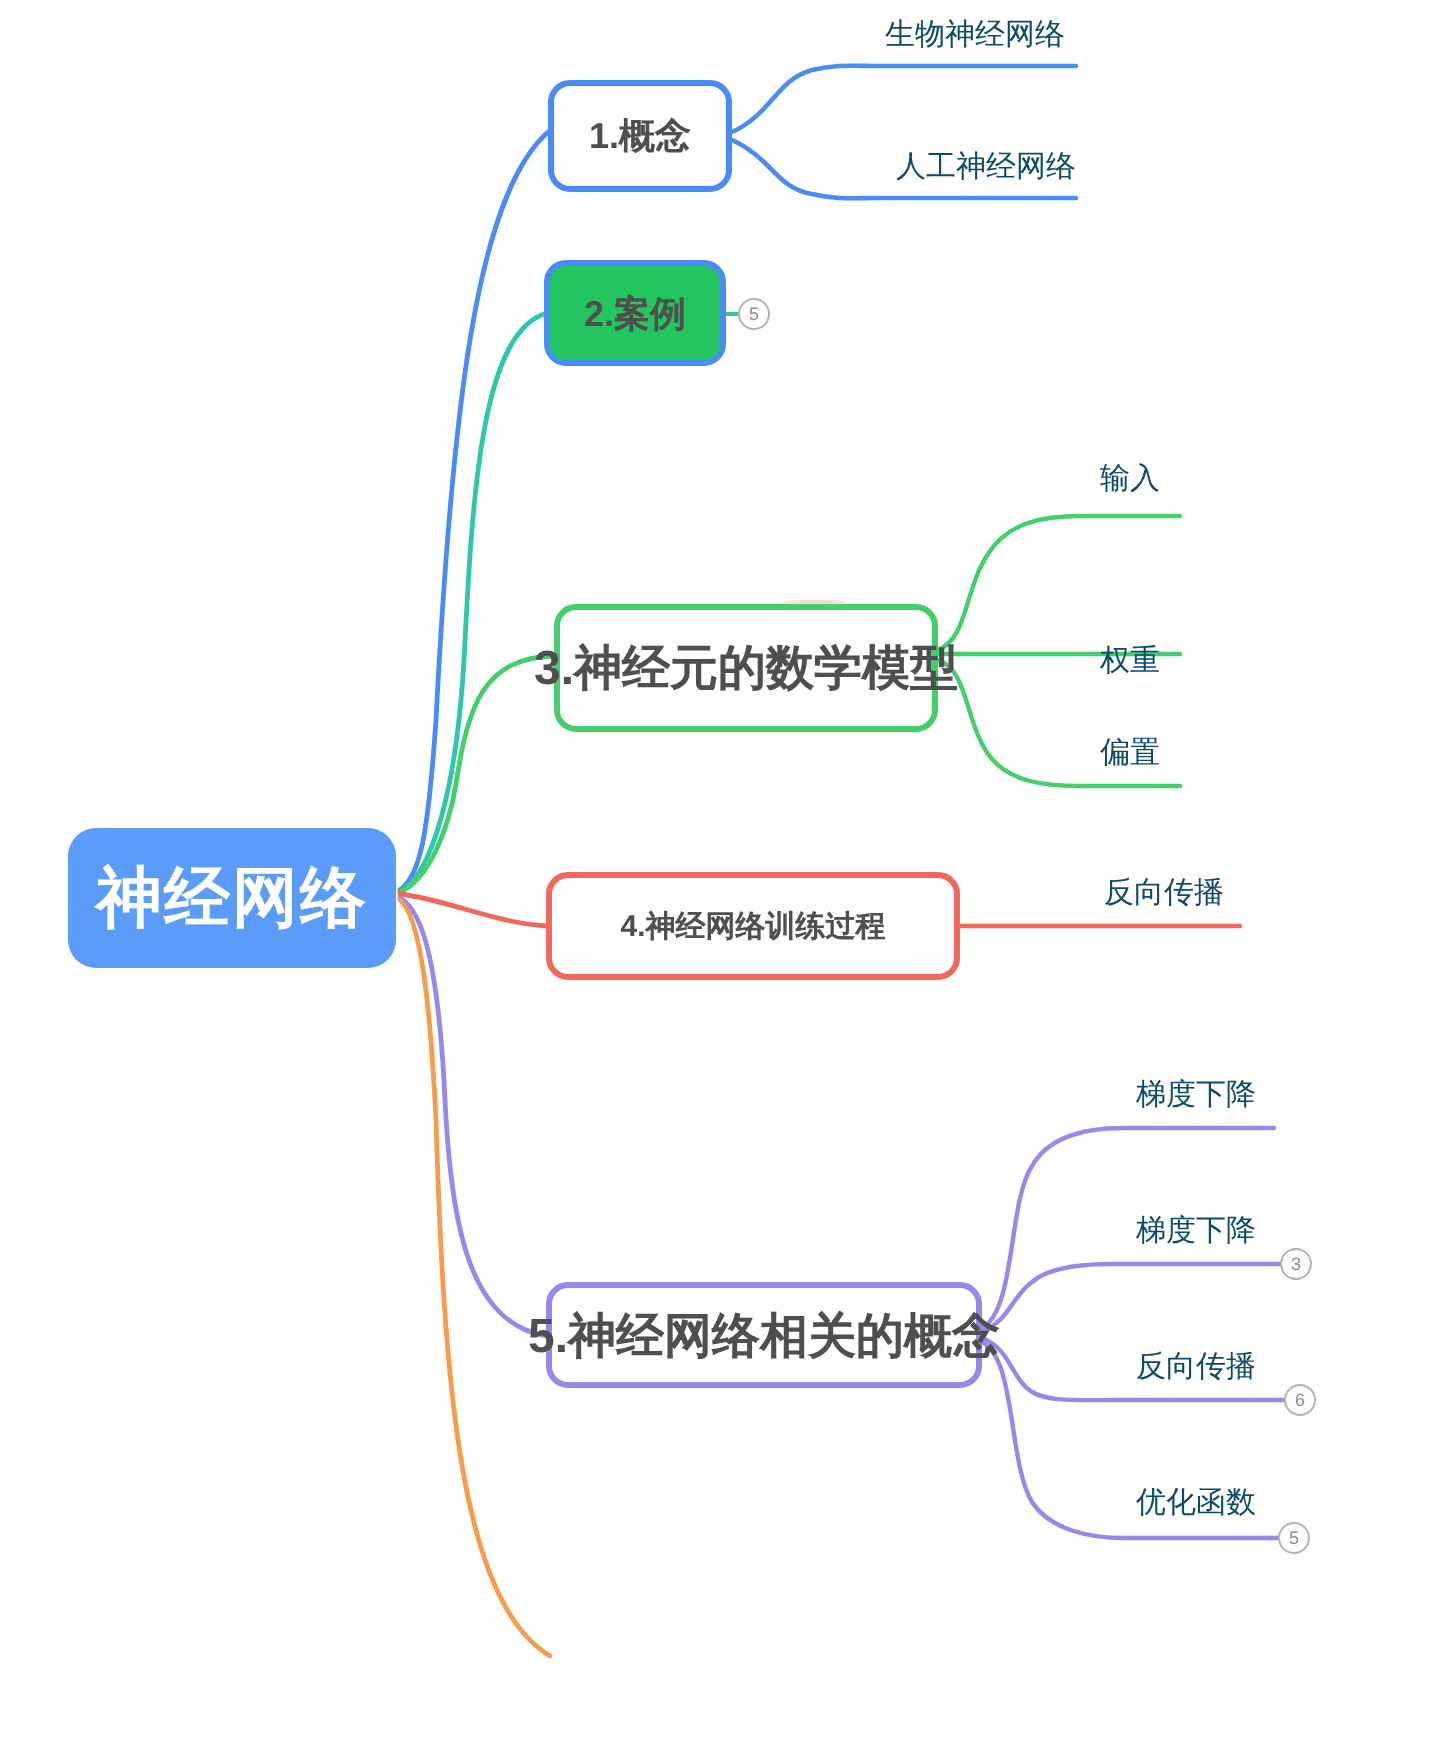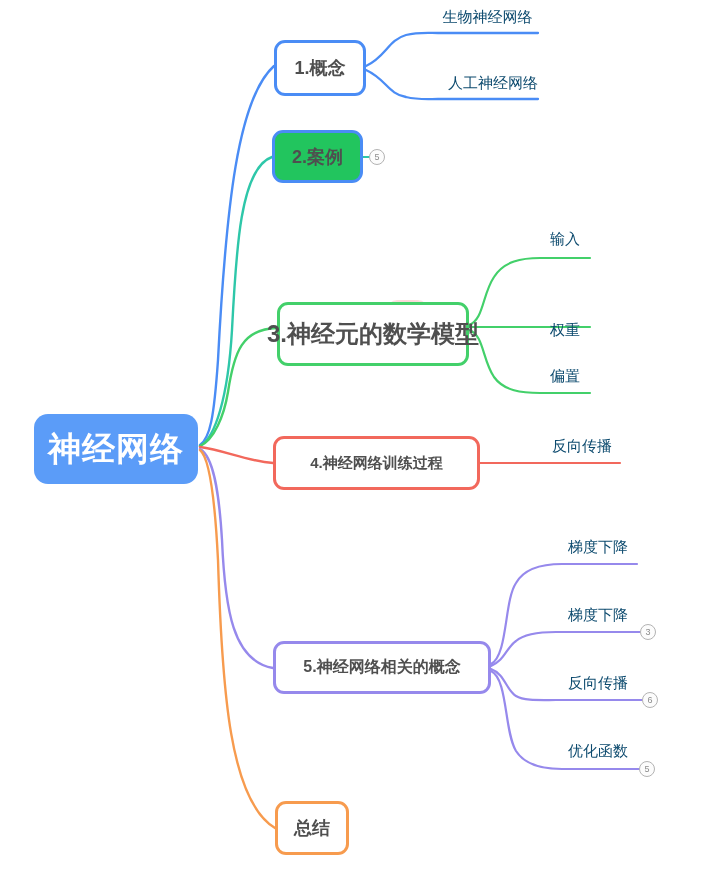"5.神经网络相关的概念" div.node { font-size: 16px -> 24px }
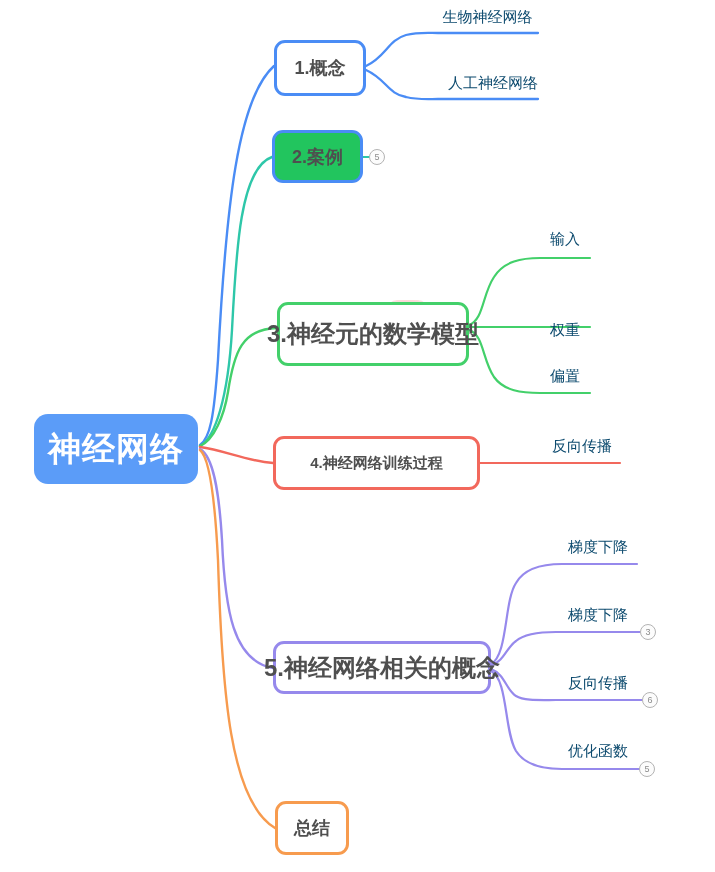"总结" div.node { html: <div>总结</div> -> none }
